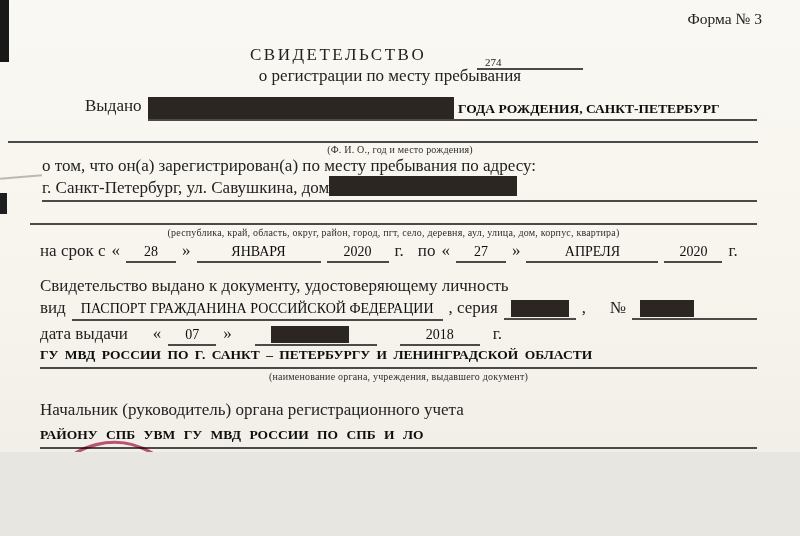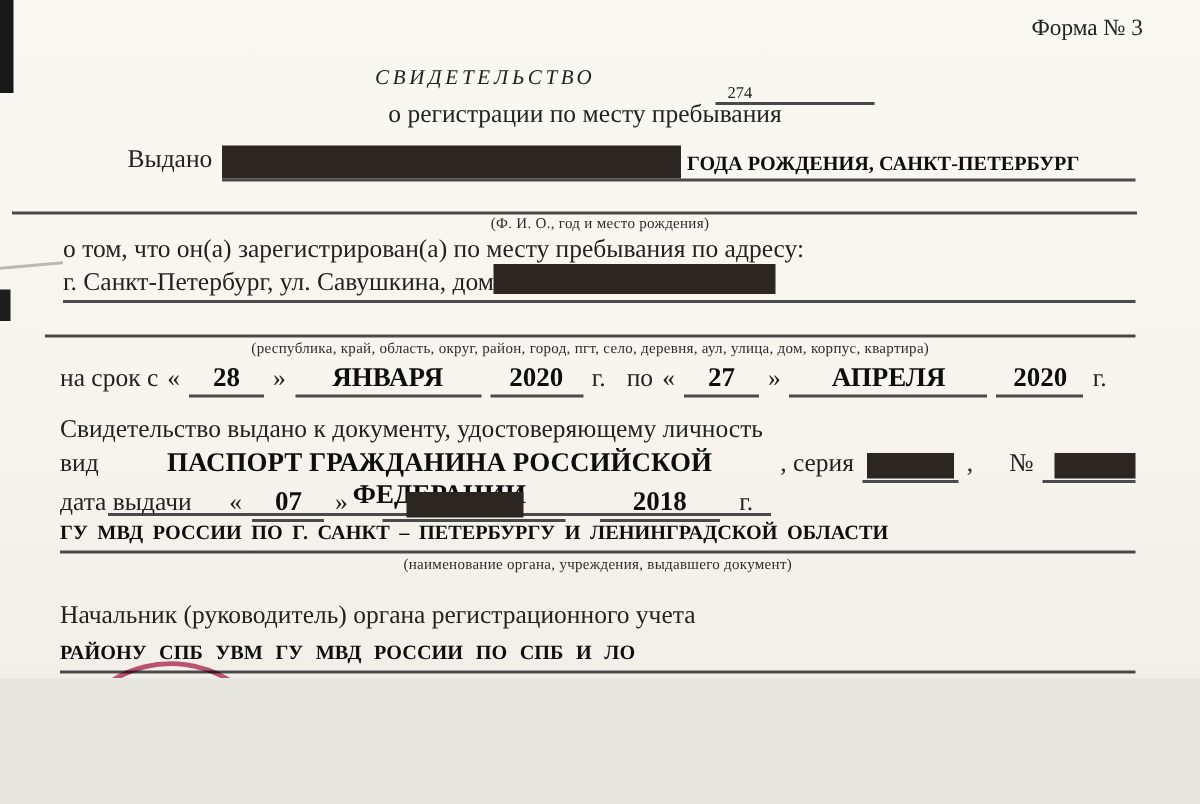"СВИДЕТЕЛЬСТВО" .title { font-size: 14px -> 17px; font-style: italic -> none }
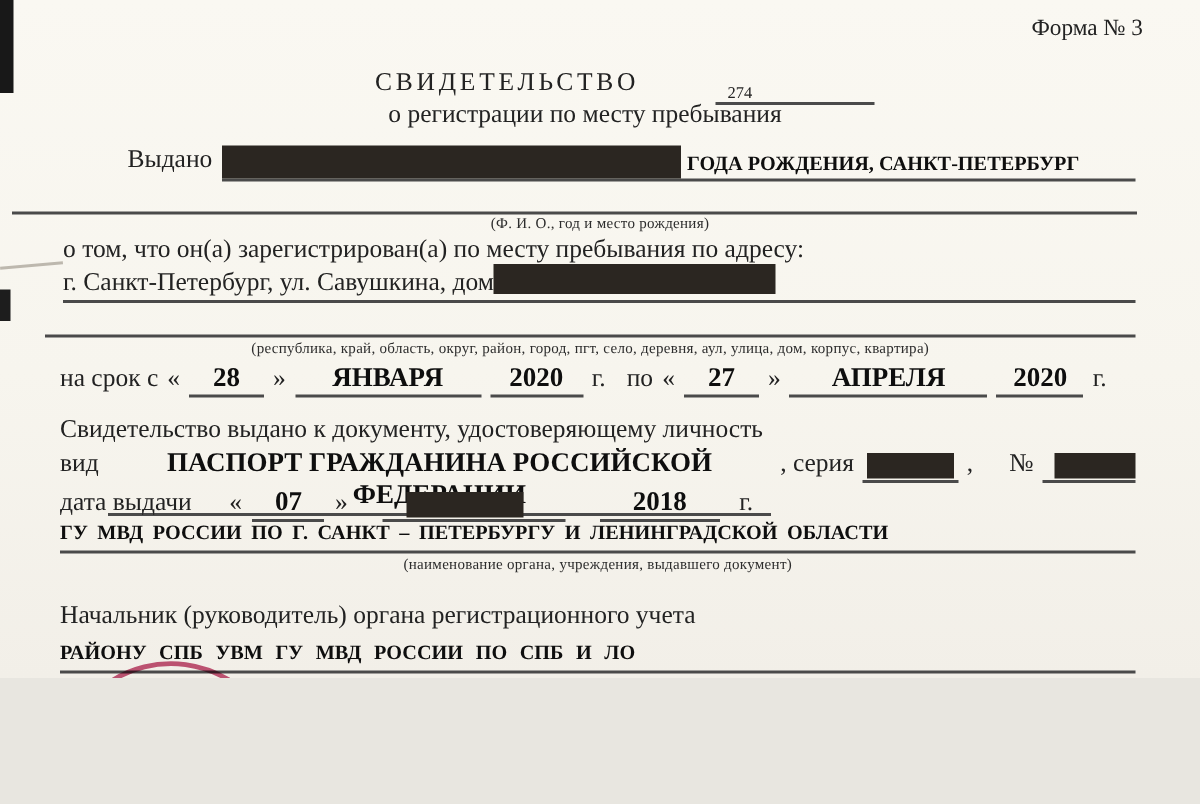"28" .fill { font-size: 18px -> 14px; font-weight: bold -> normal }
